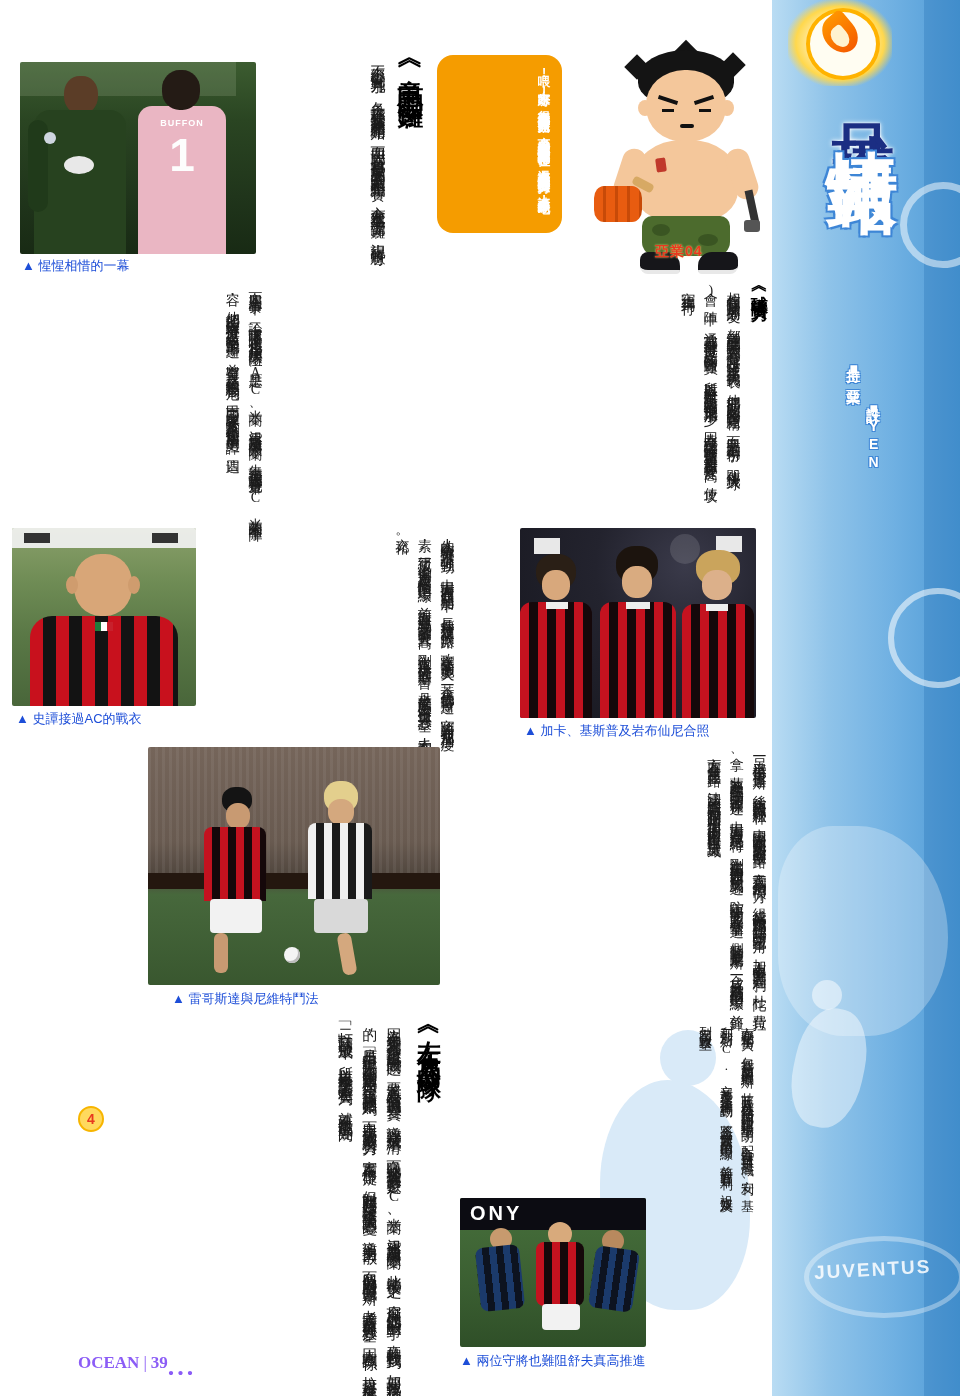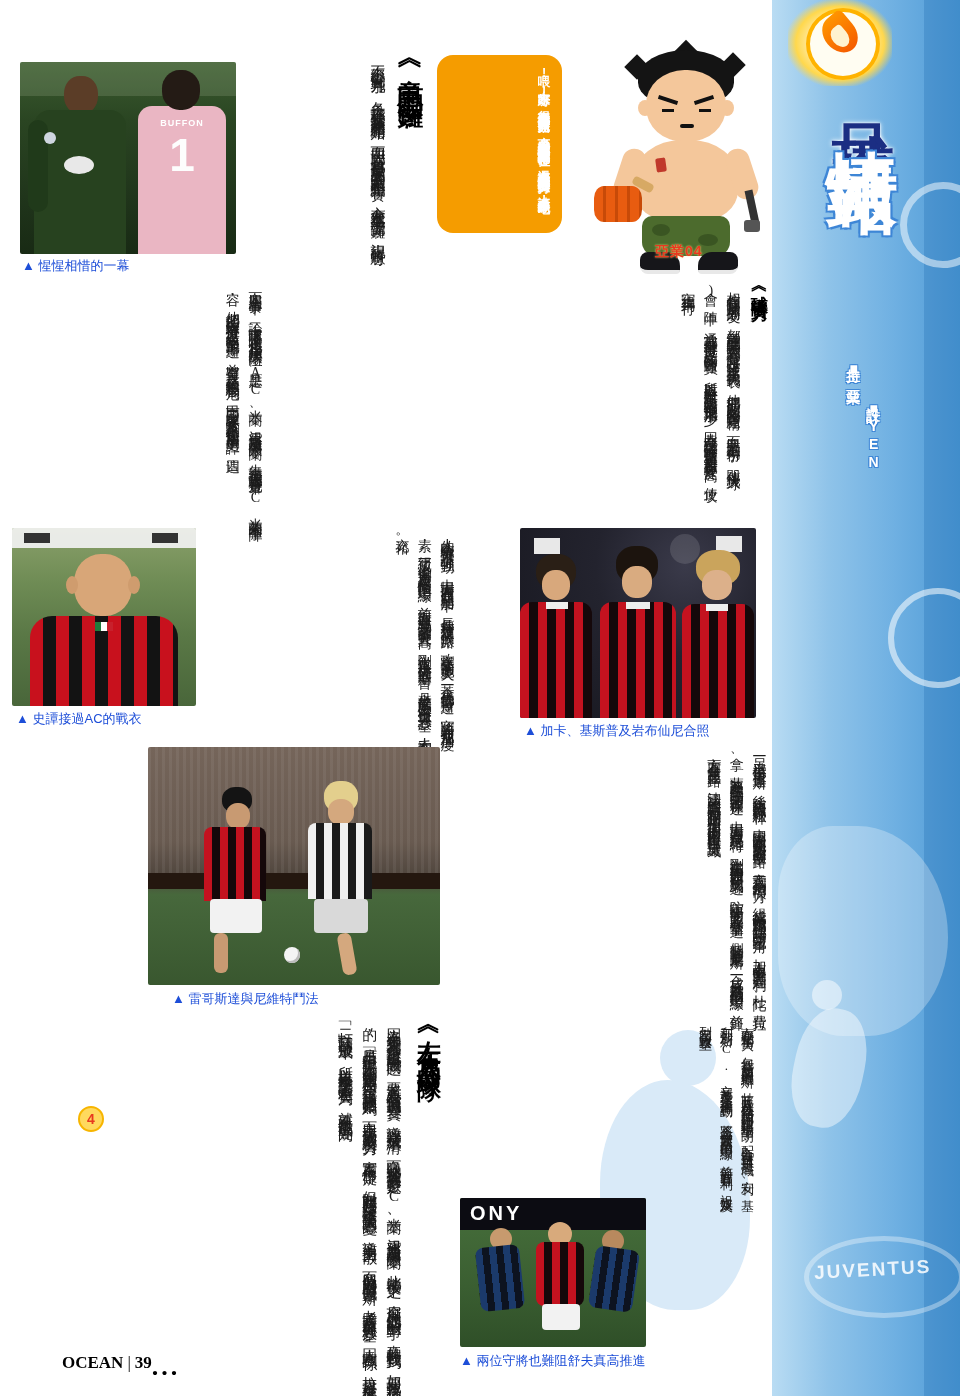"BUFFON" div.ph { width: 216px -> 236px }
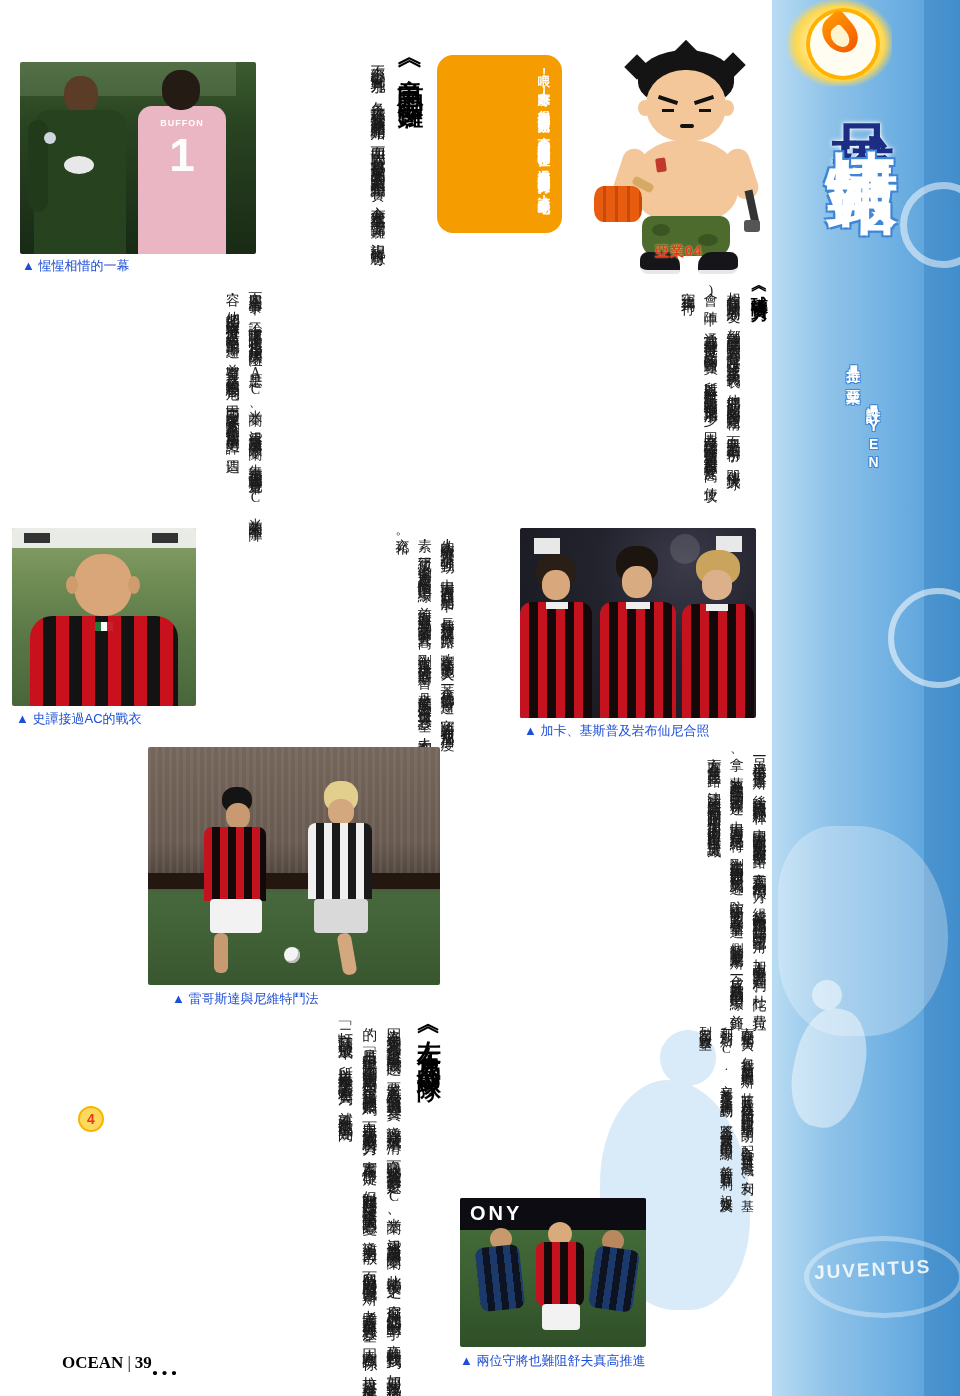"OCEAN | 39..." .footer { color: #000000 -> #8b5cf6; left: 62px -> 78px }
